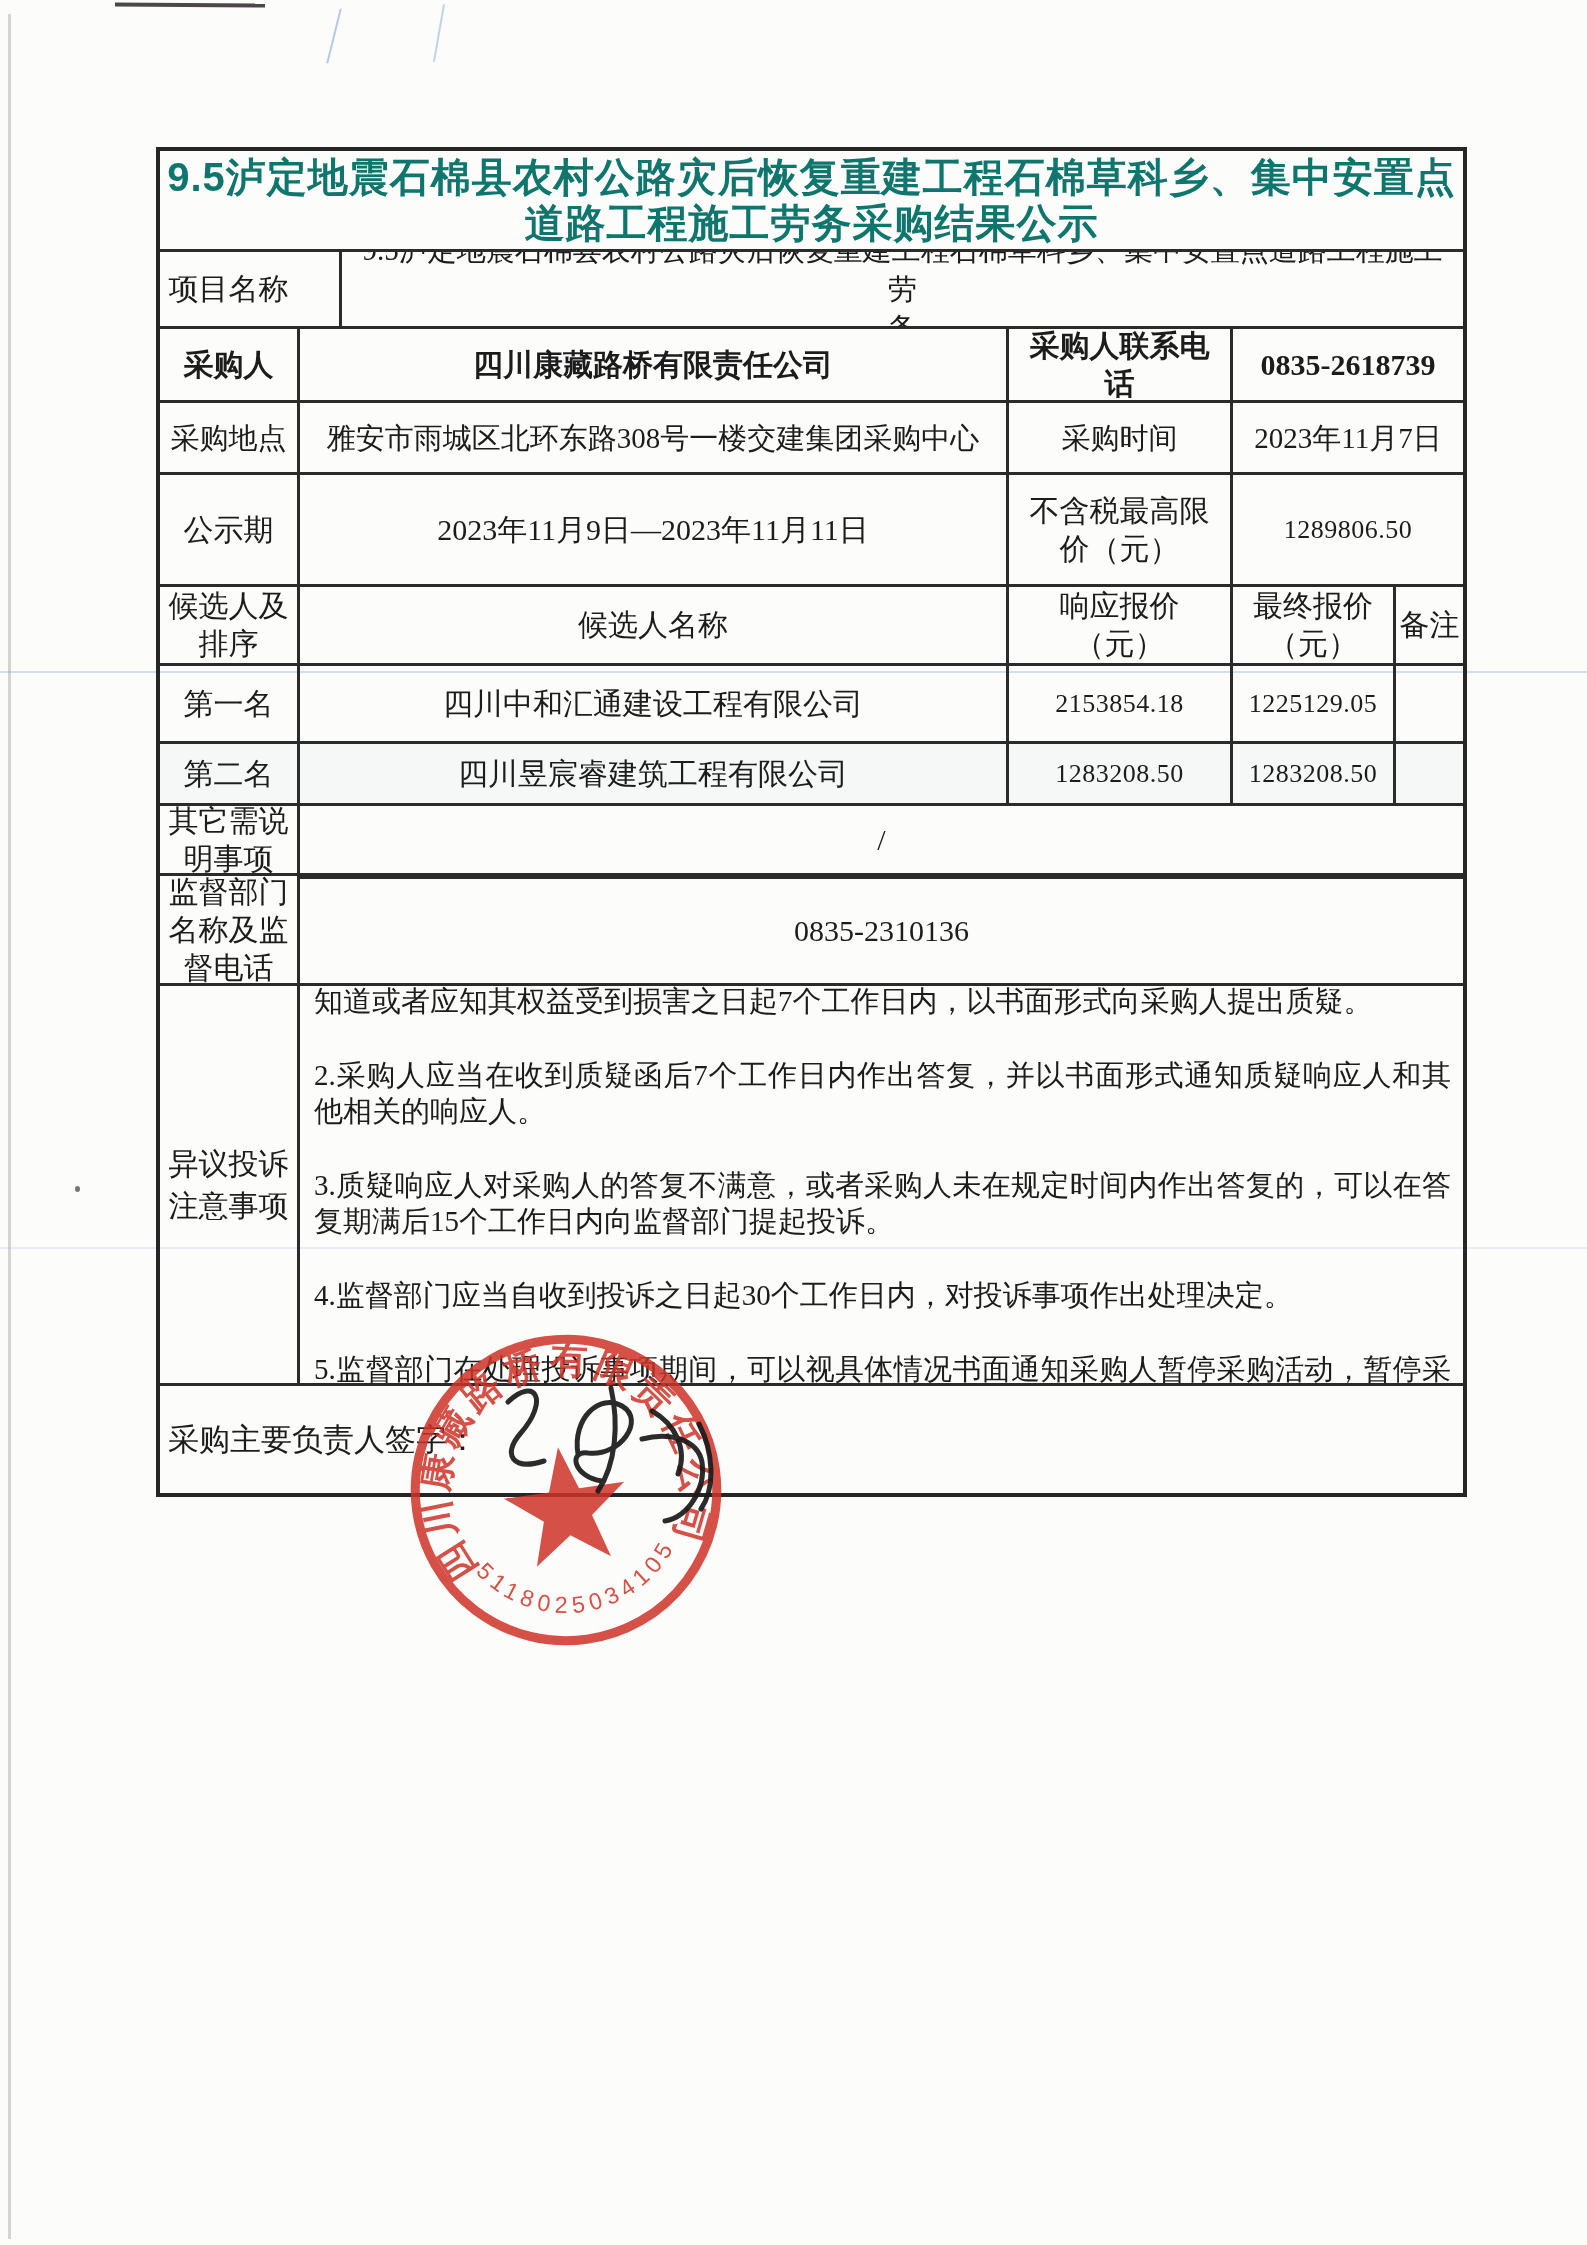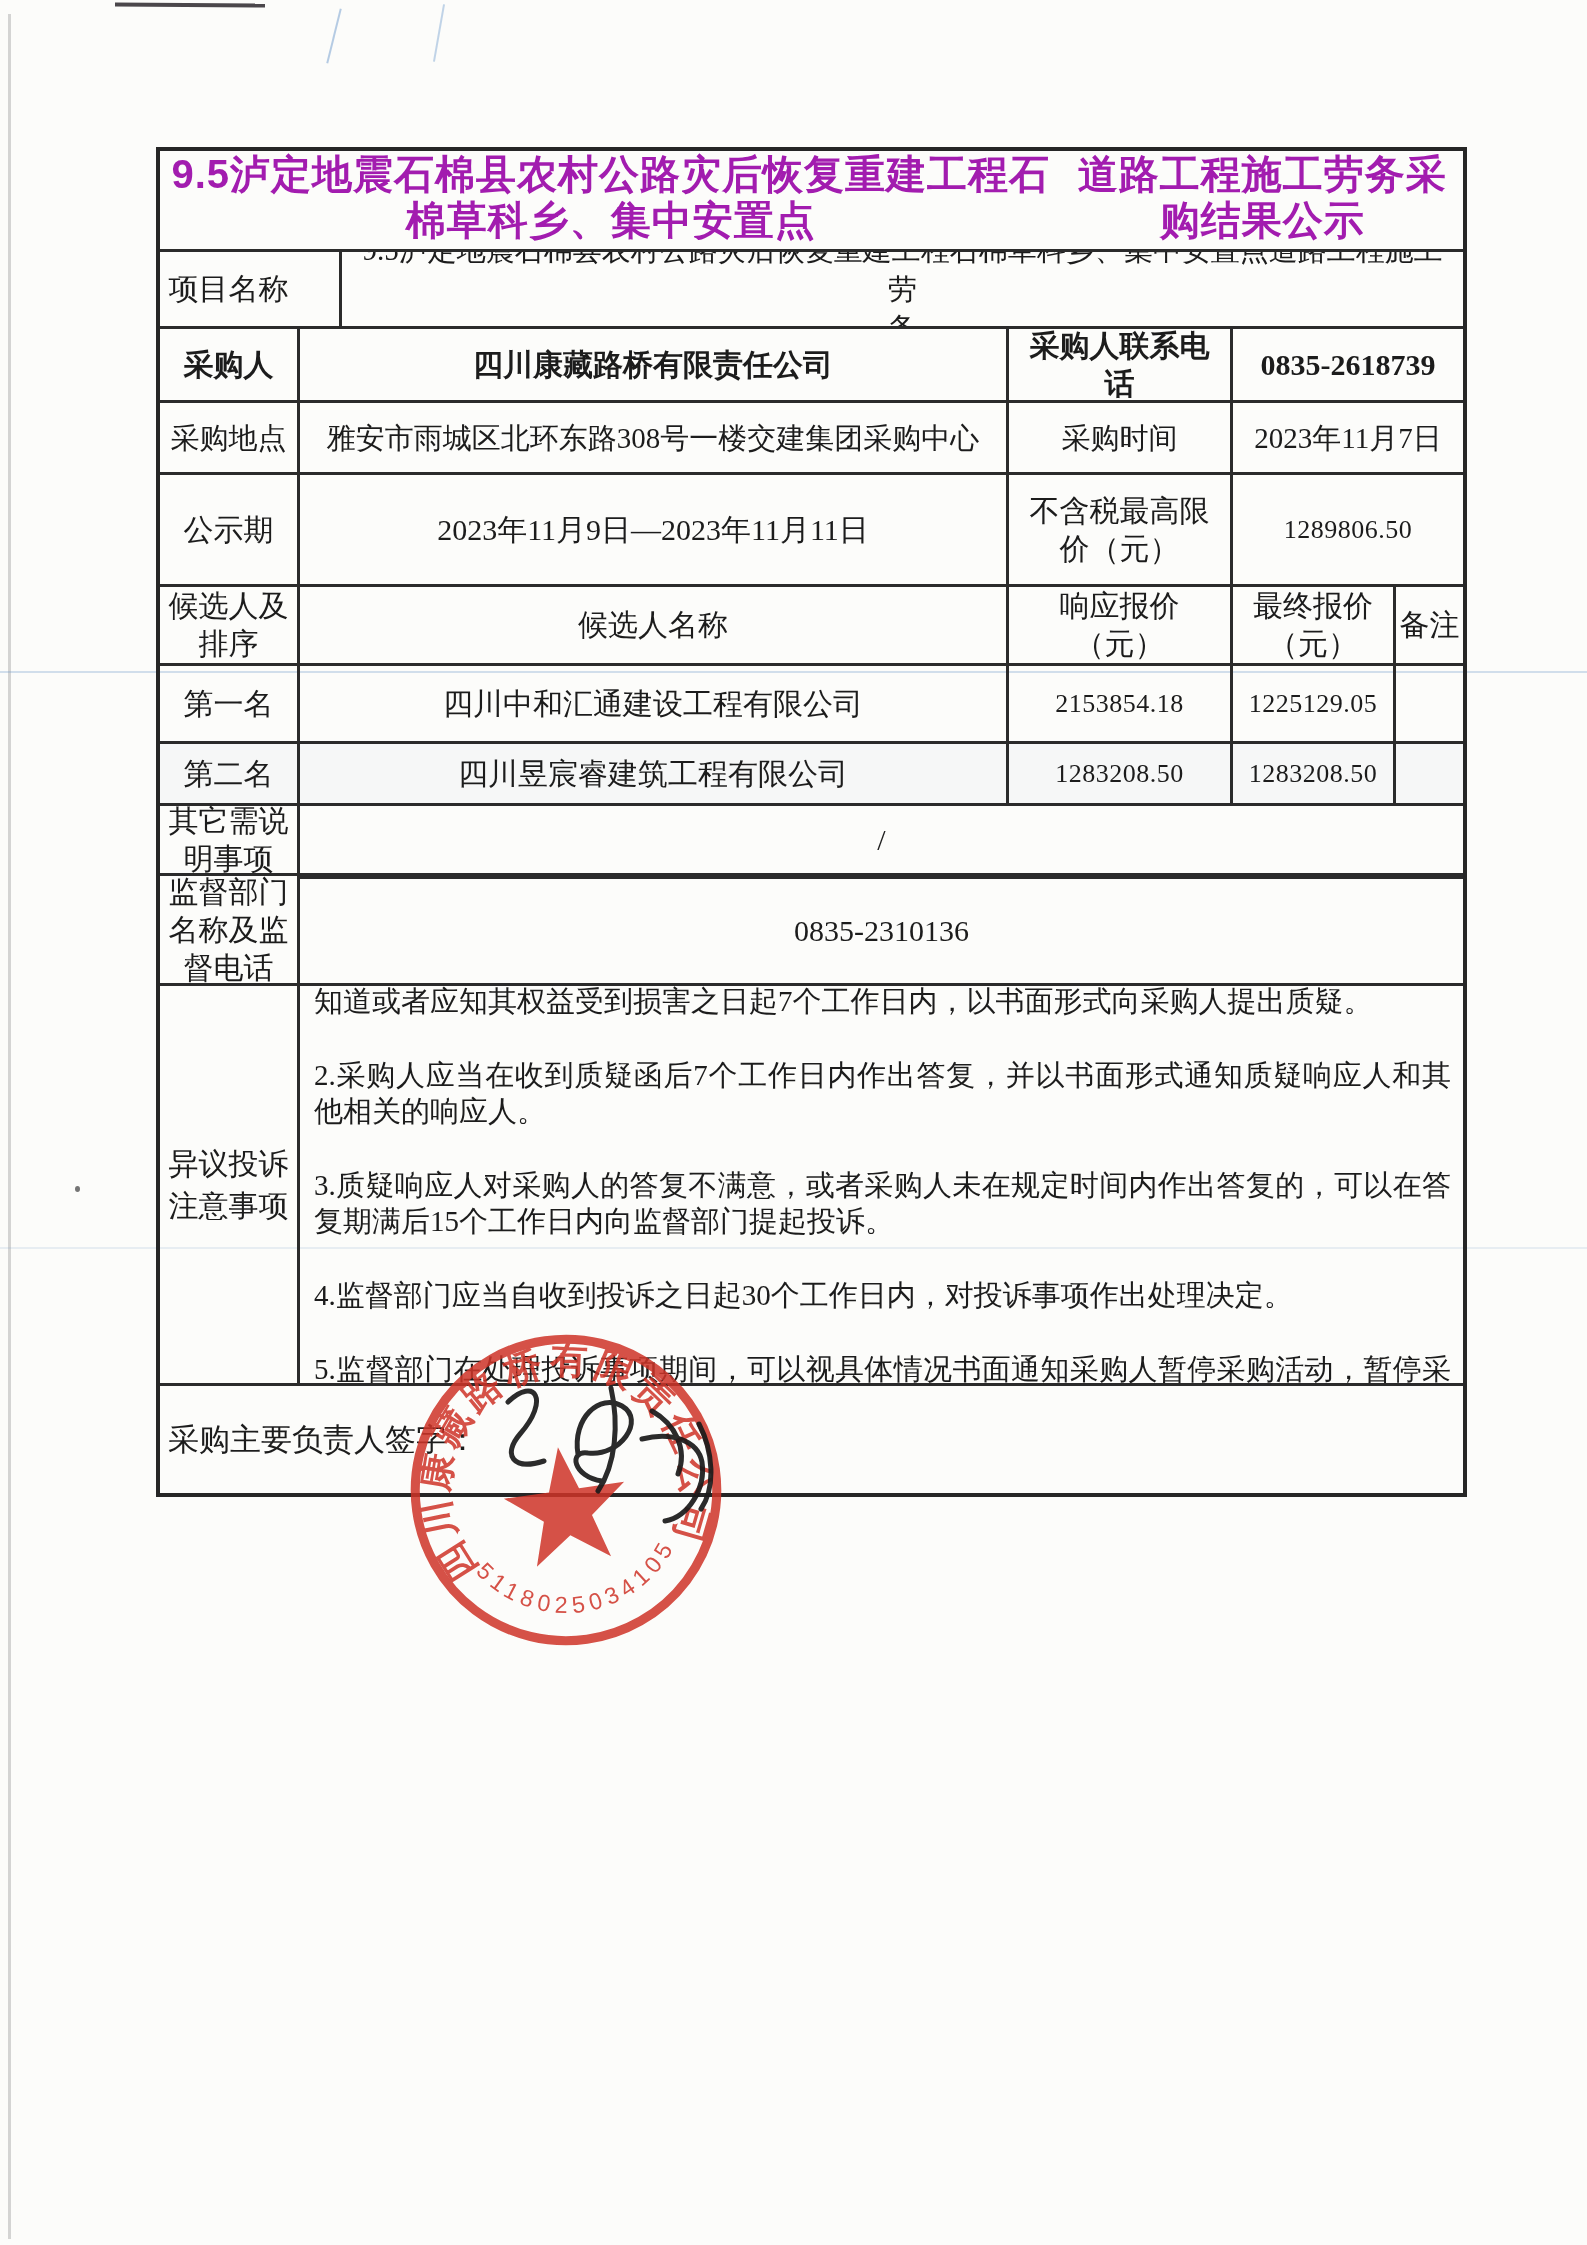"9.5泸定地震石棉县农村公路灾后恢复重建工程石棉草科乡、集中安置点" .r-title { color: #a21caf -> #0f766e; flex-direction: row -> column }
